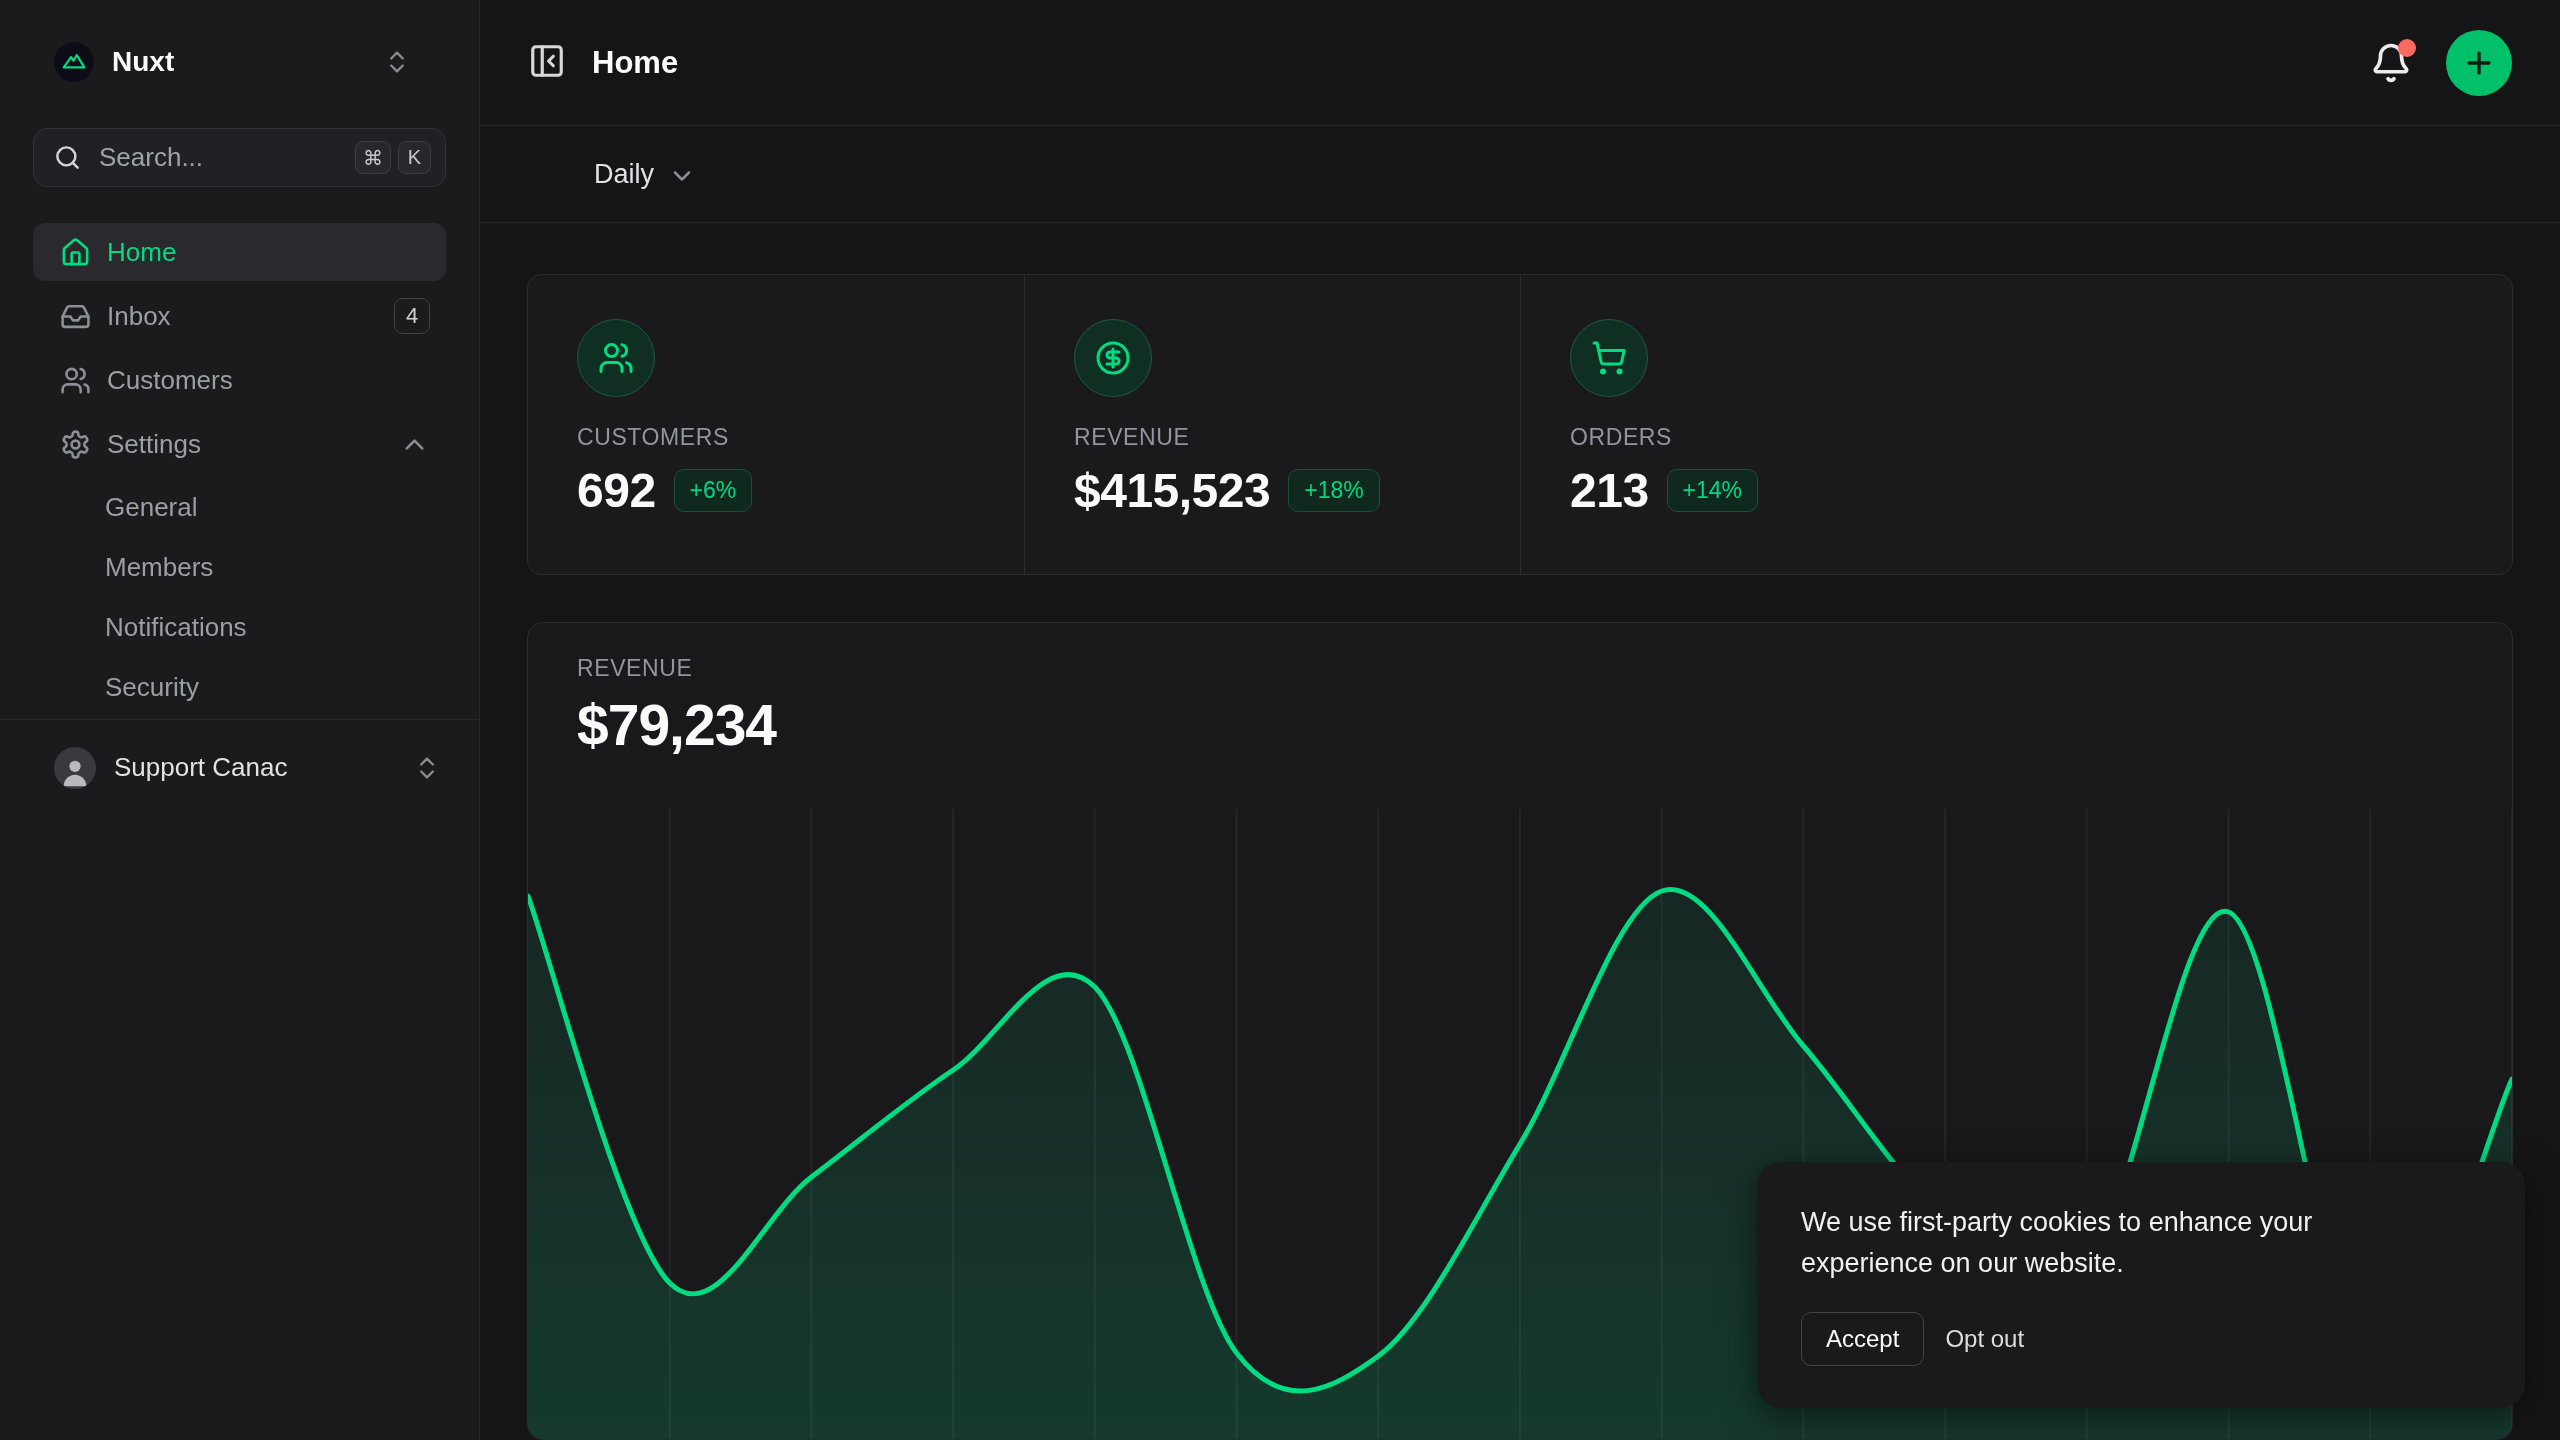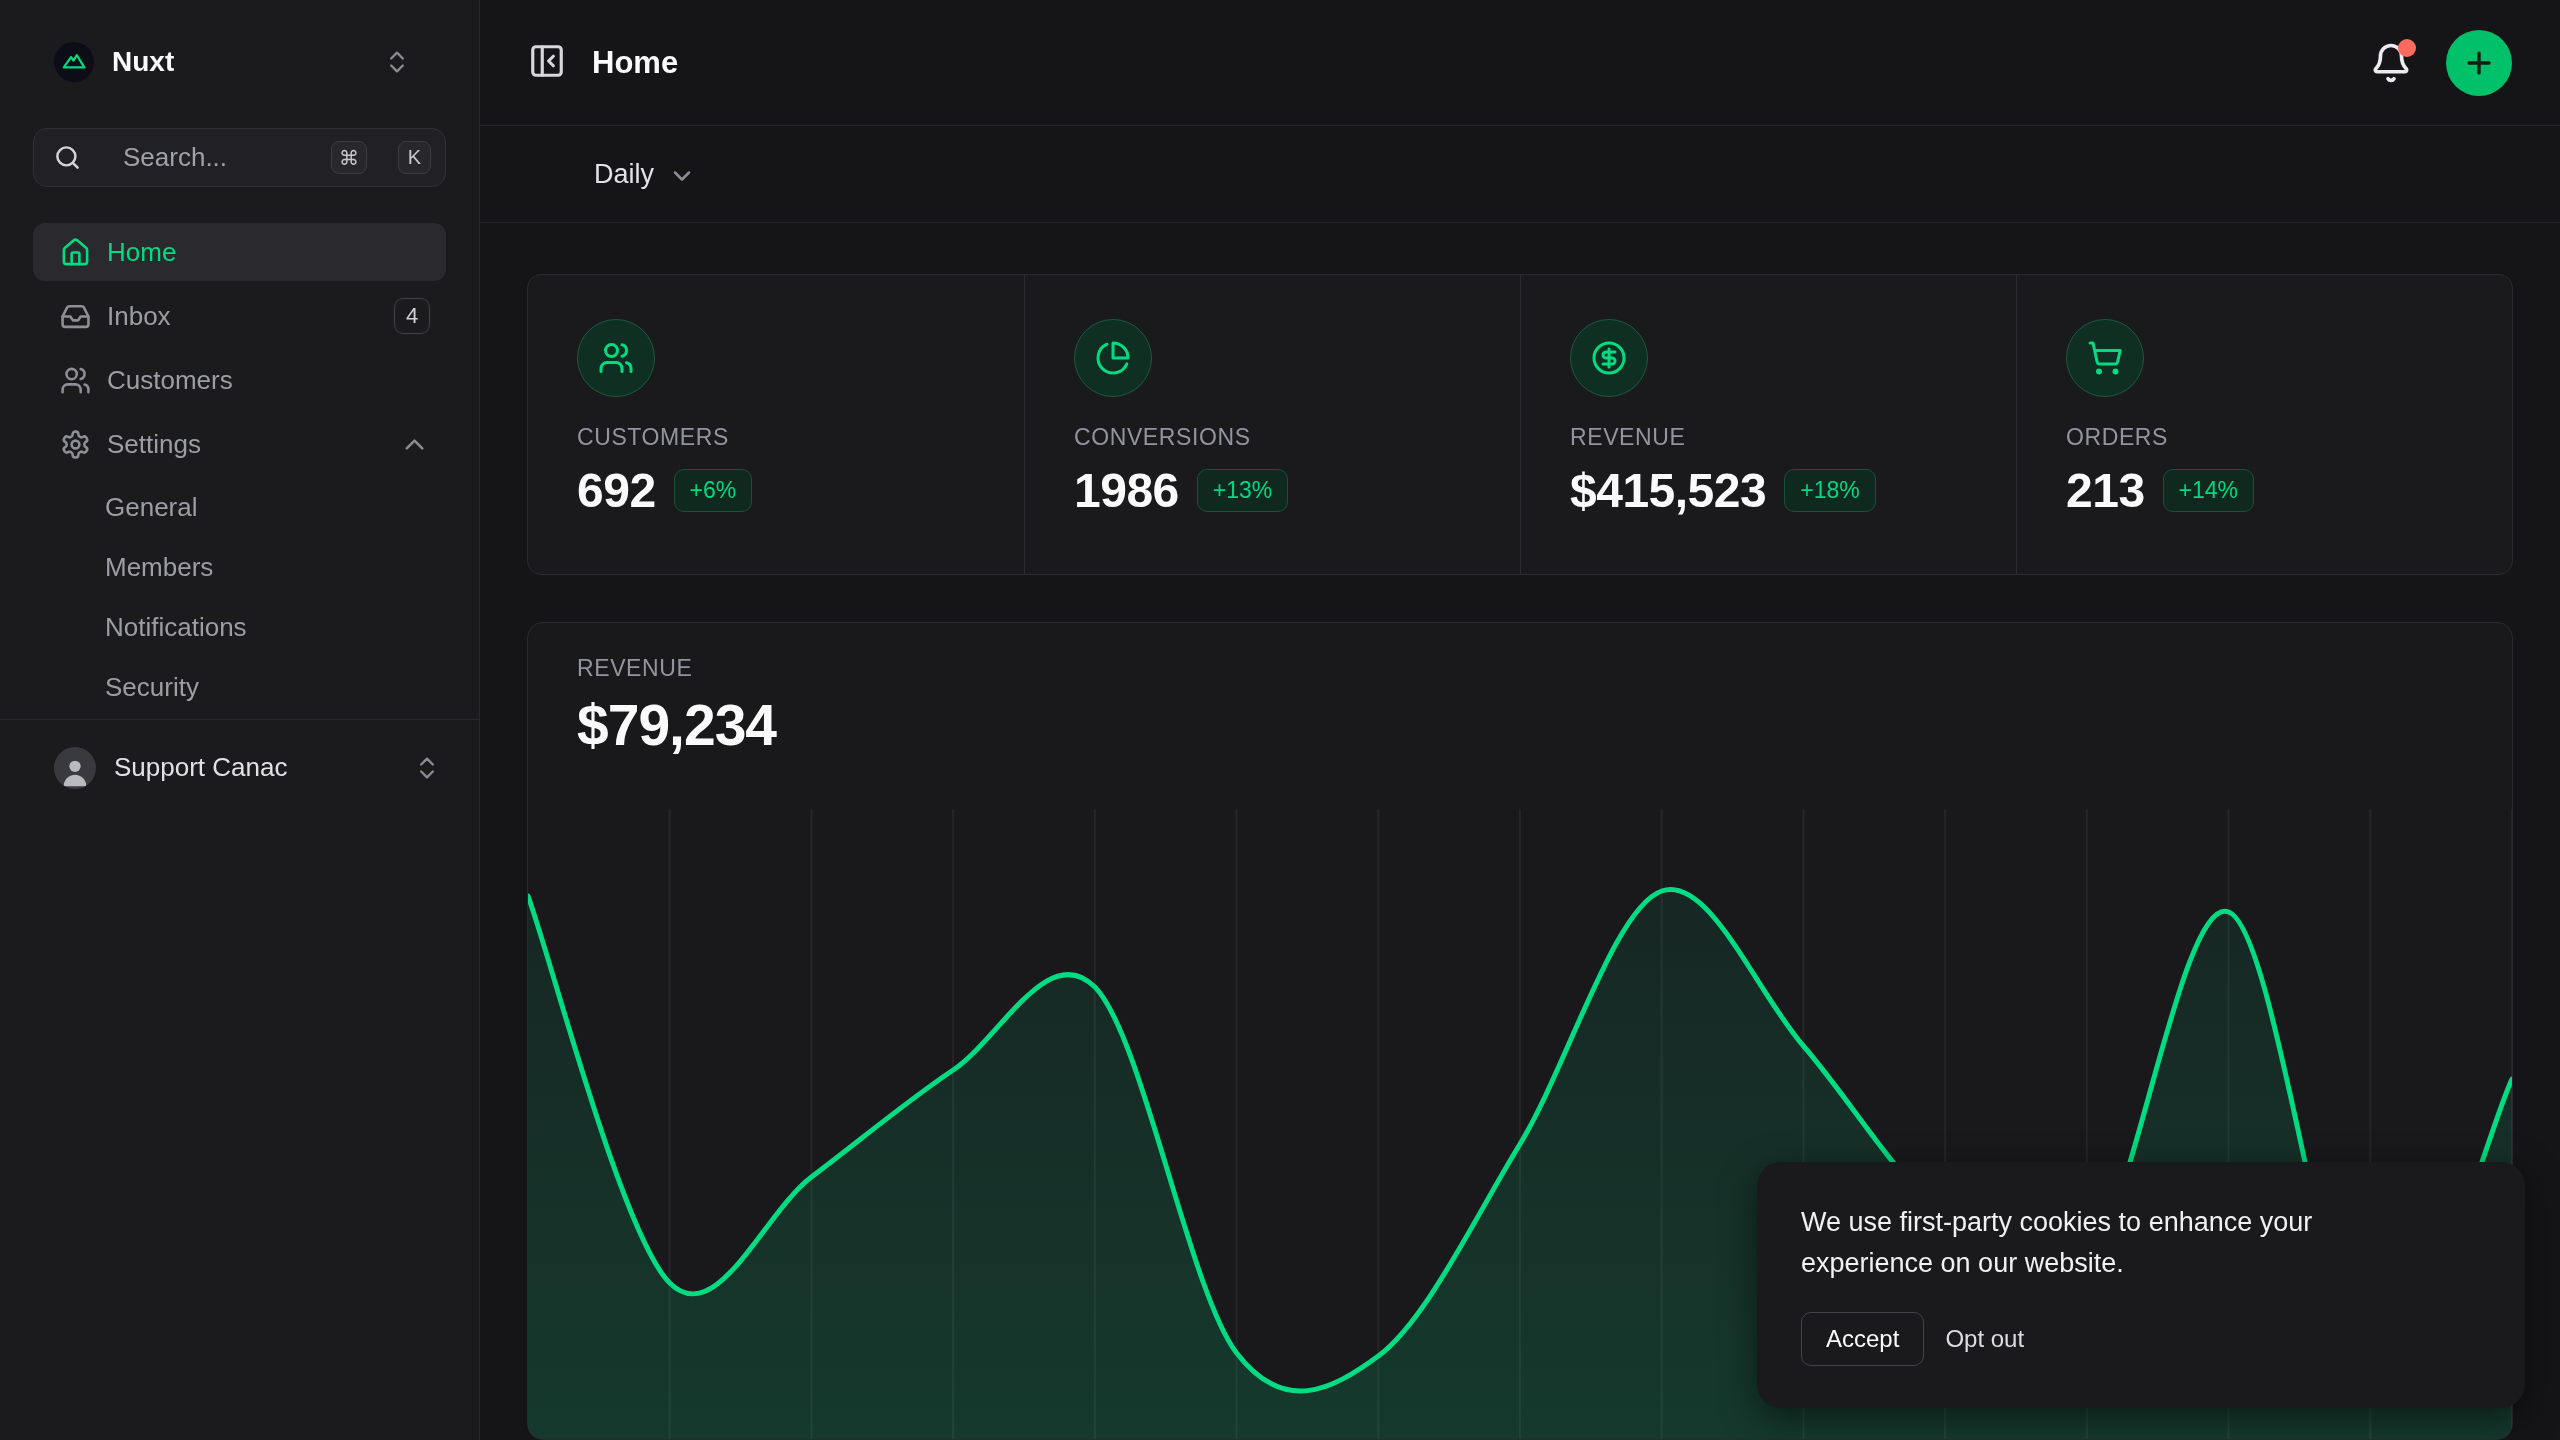"Search..." .search-bar { gap: 24px -> none }
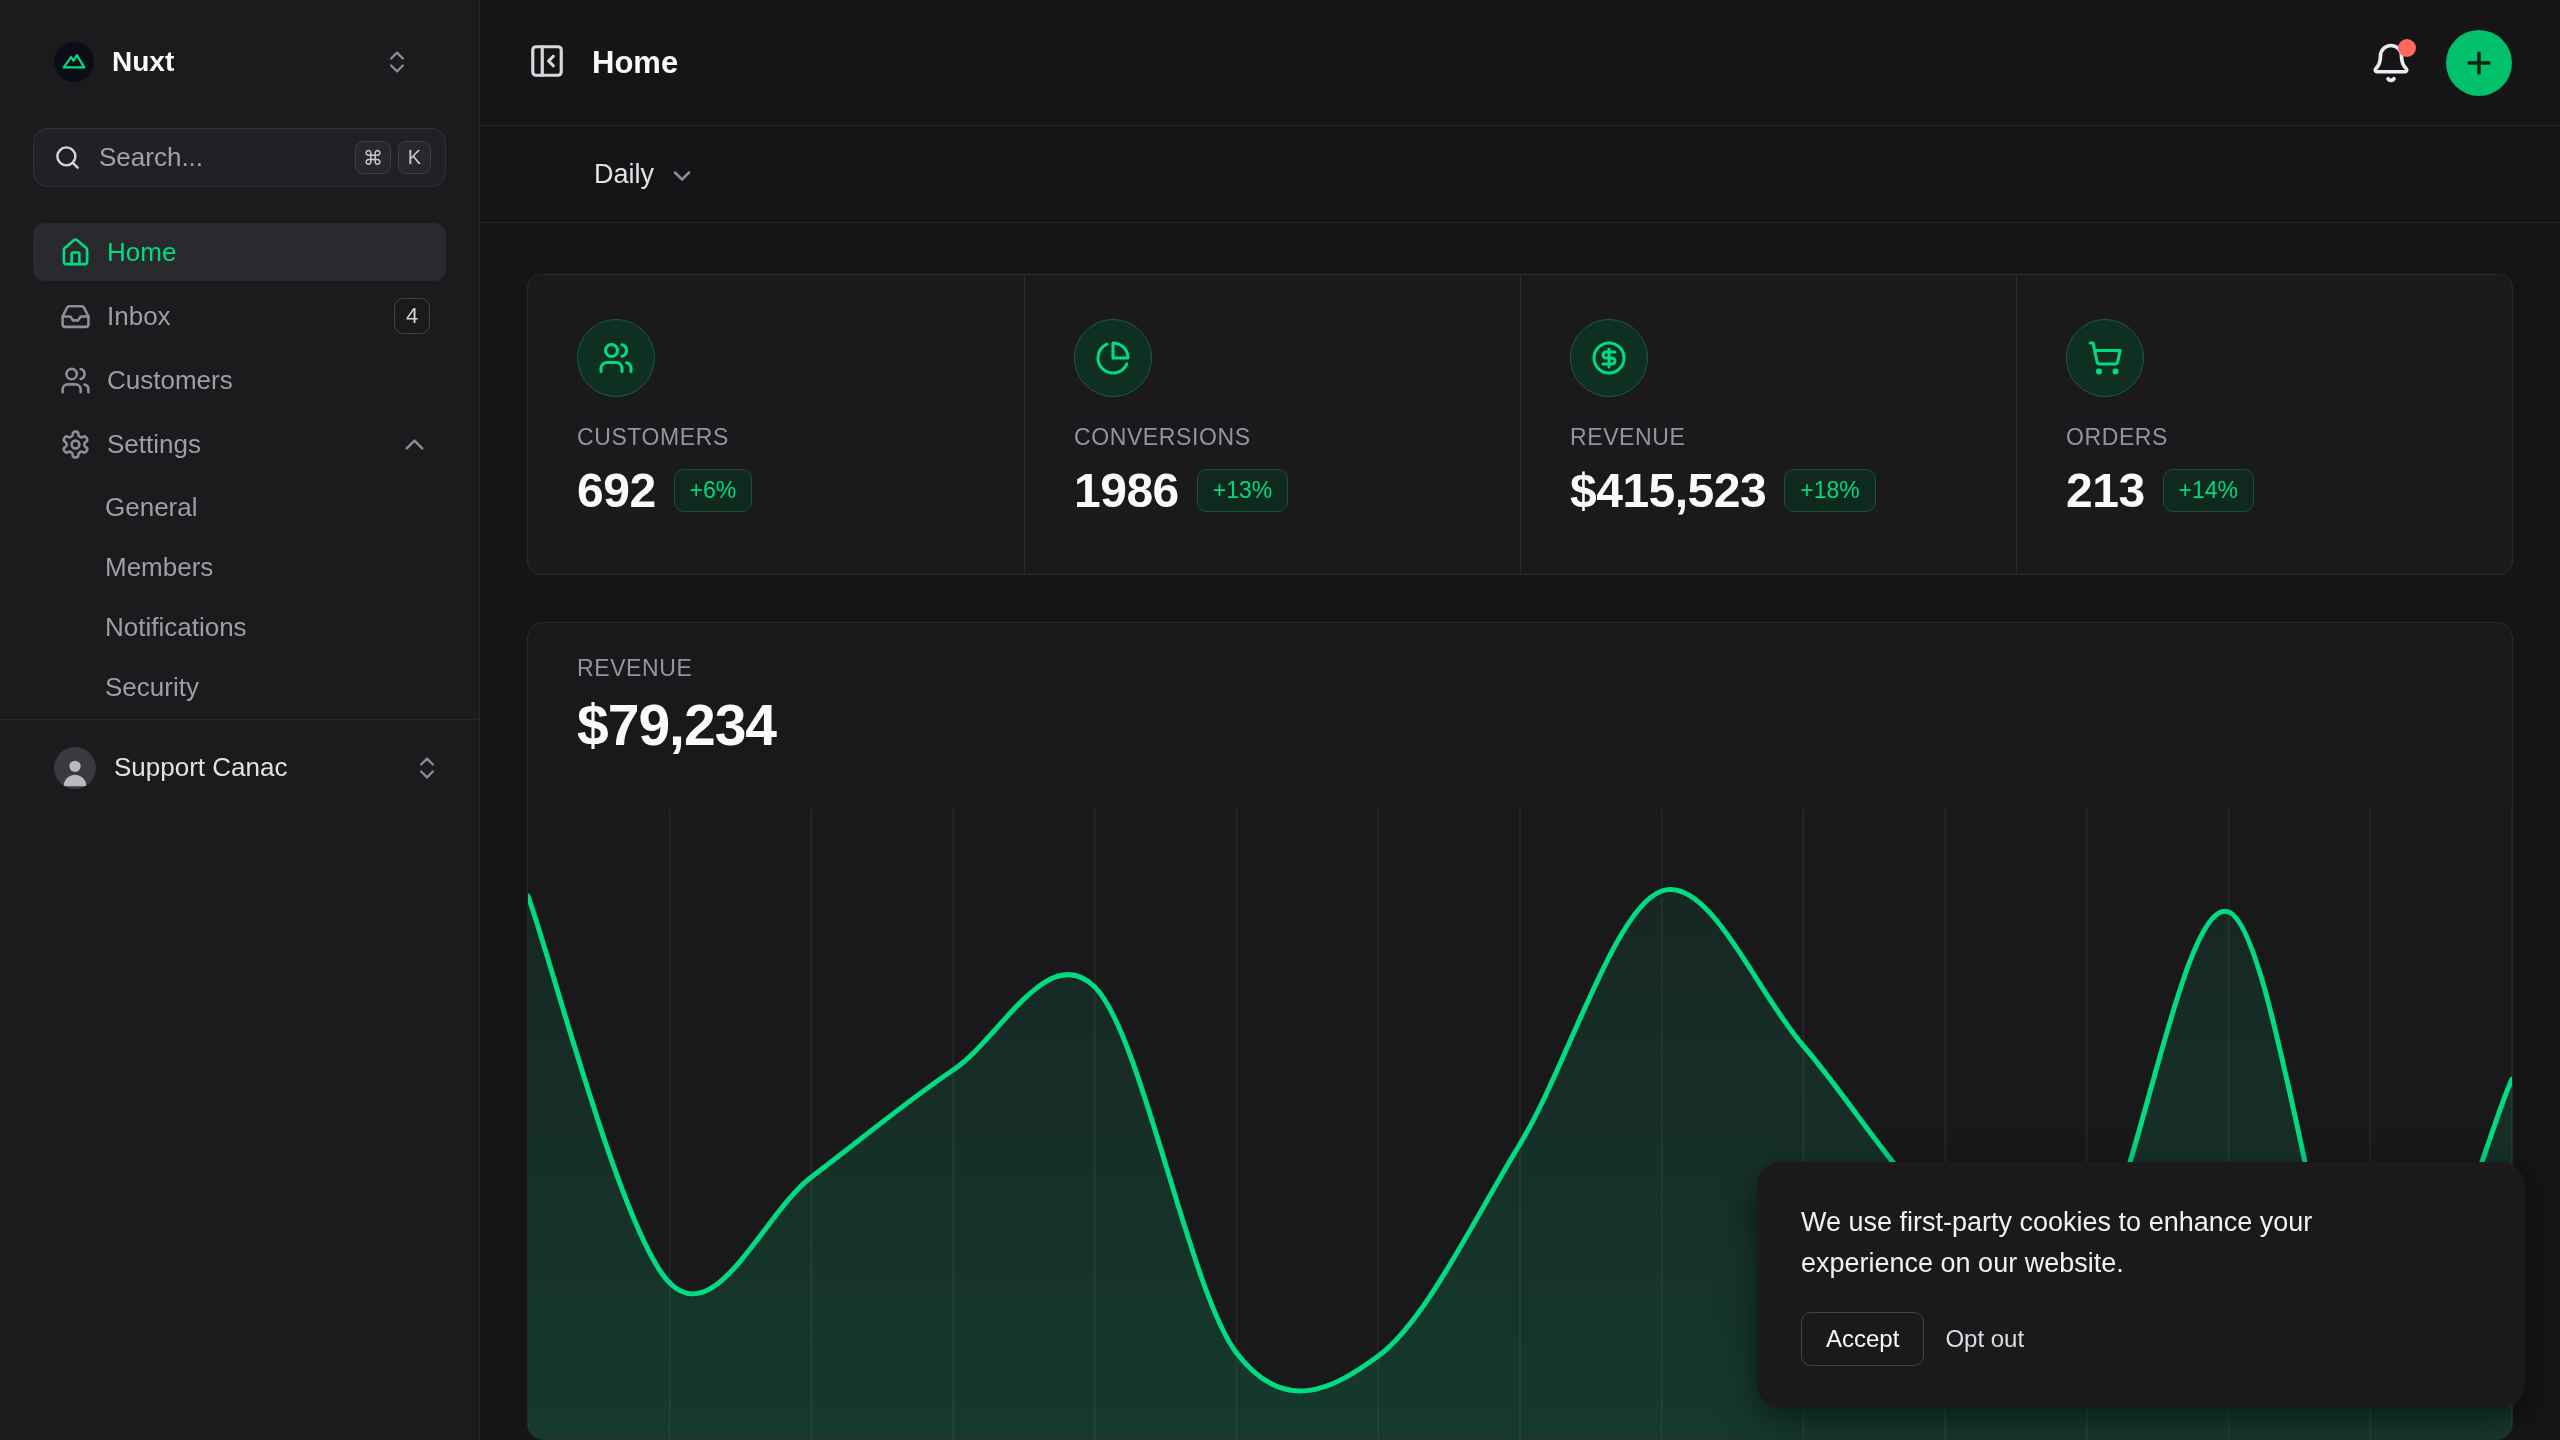"CONVERSIONS" div.stat-cell { html: <div> <span> <svg> <path></path> <path></path> </svg> </span> <div>CONVERSIONS</div> <div> <span>1986</span> <span>+13%</span> </div> </div> -> none }
